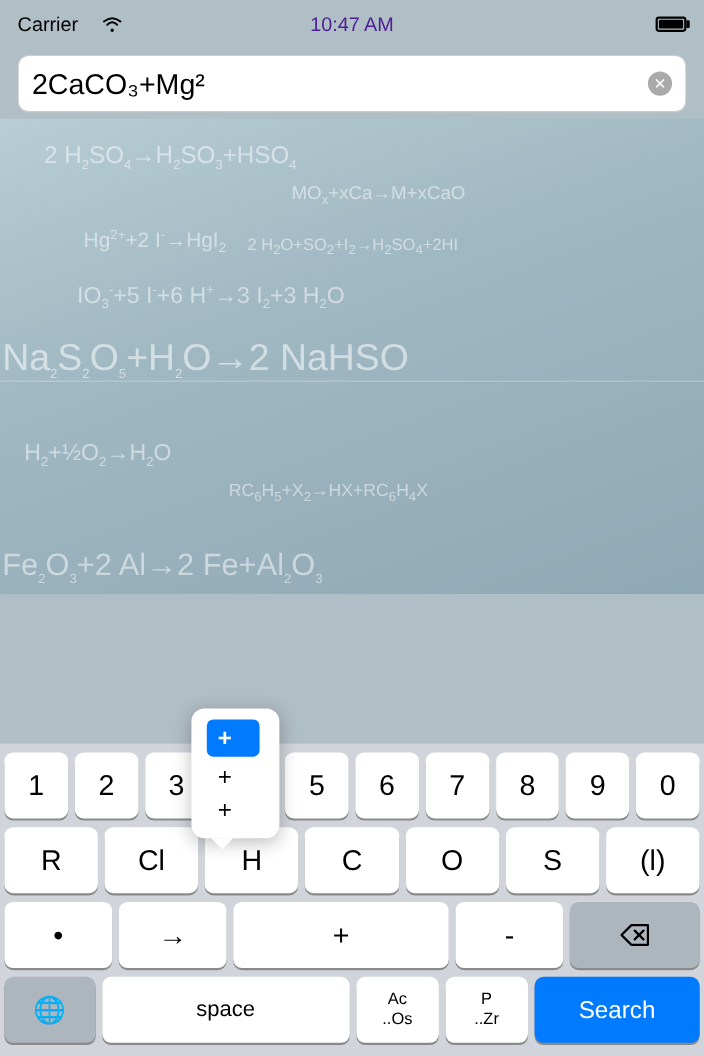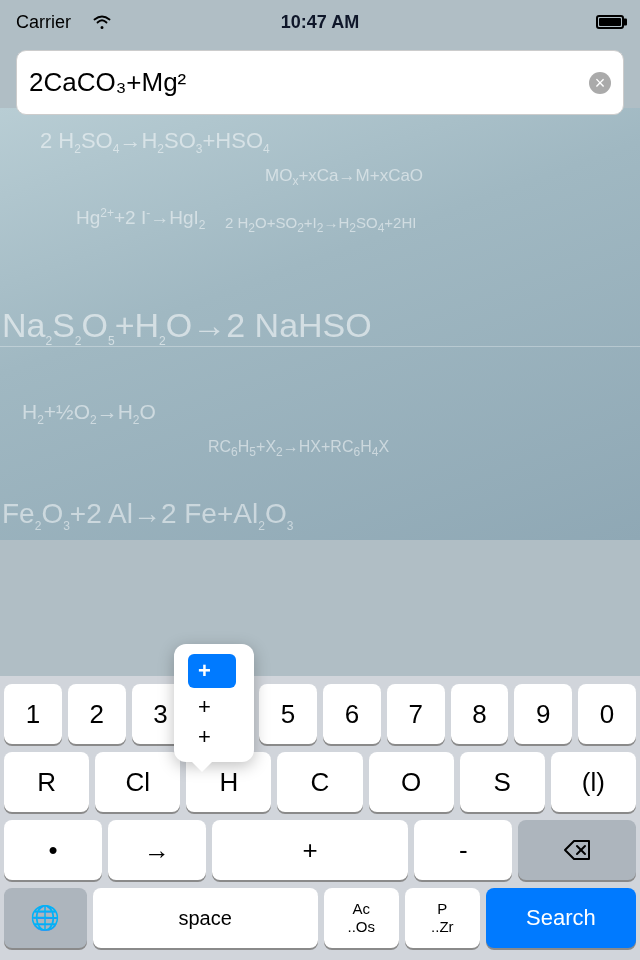"10:47 AM" #status-time { color: #0f172a -> #4c1d95; font-weight: 700 -> 400 }
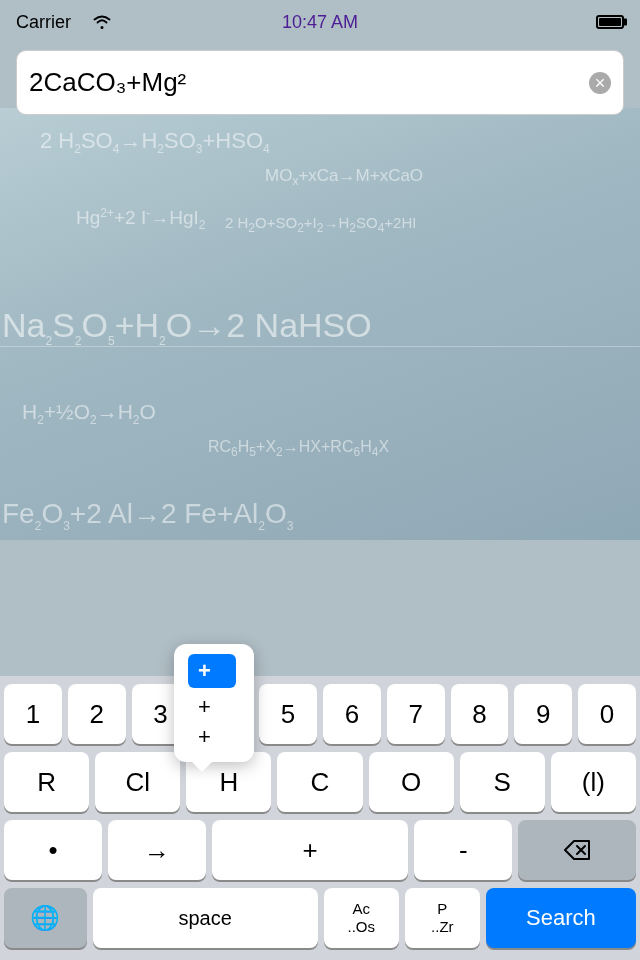"2CaCO₃+Mg²" #search-input-container { height: 65px -> 52px }
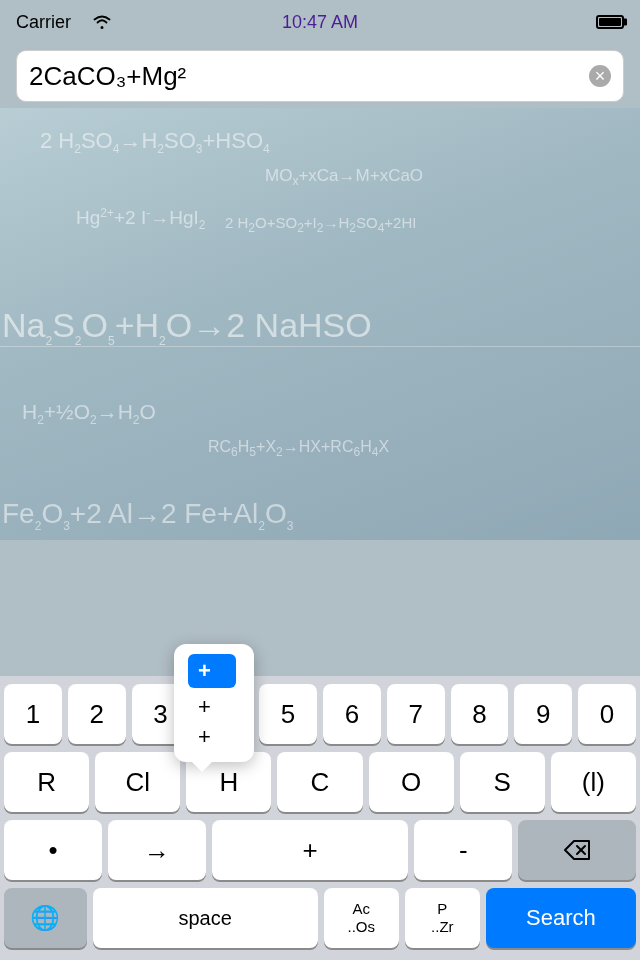"IO3-+5 I-+6 H+→3 I2+3 H2O" div.chem-eq { html: none -> <div>IO<sub>3</sub><sup>-</sup>+5 I<sup>-</sup>+6 H<sup>+</sup>→3 I<sub>2</sub>+3 H<sub>2</sub>O</div> }
